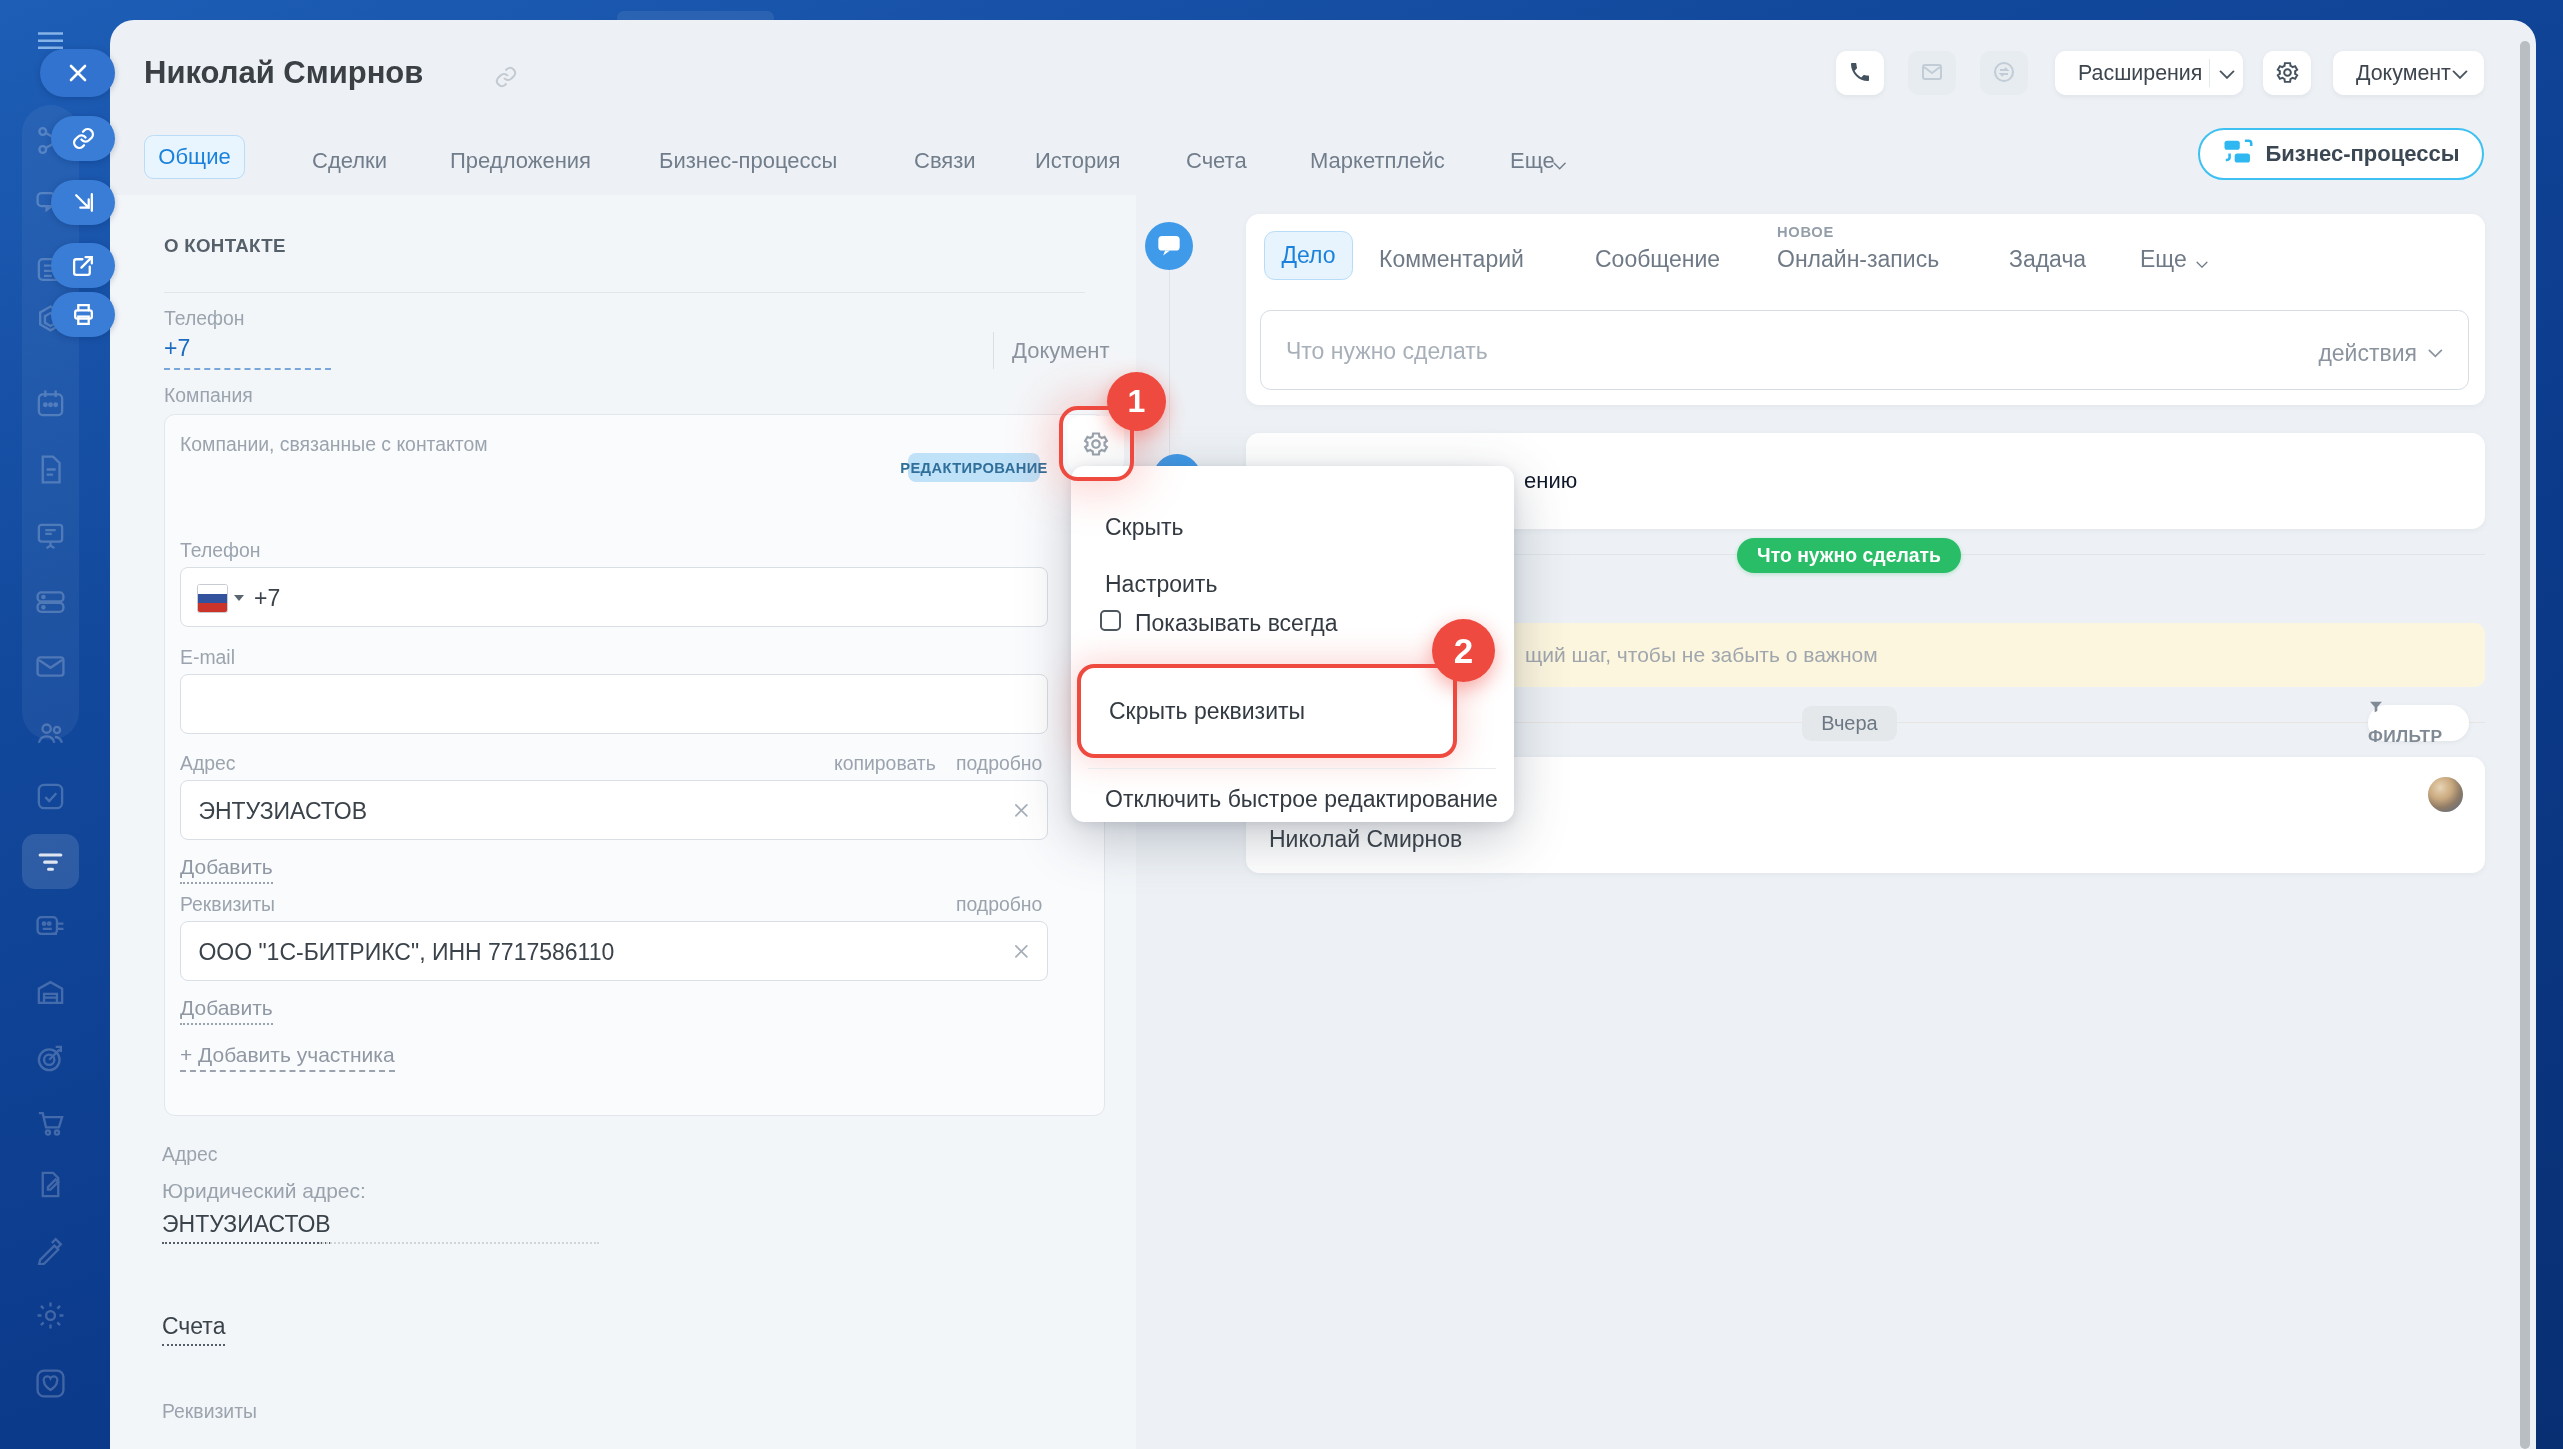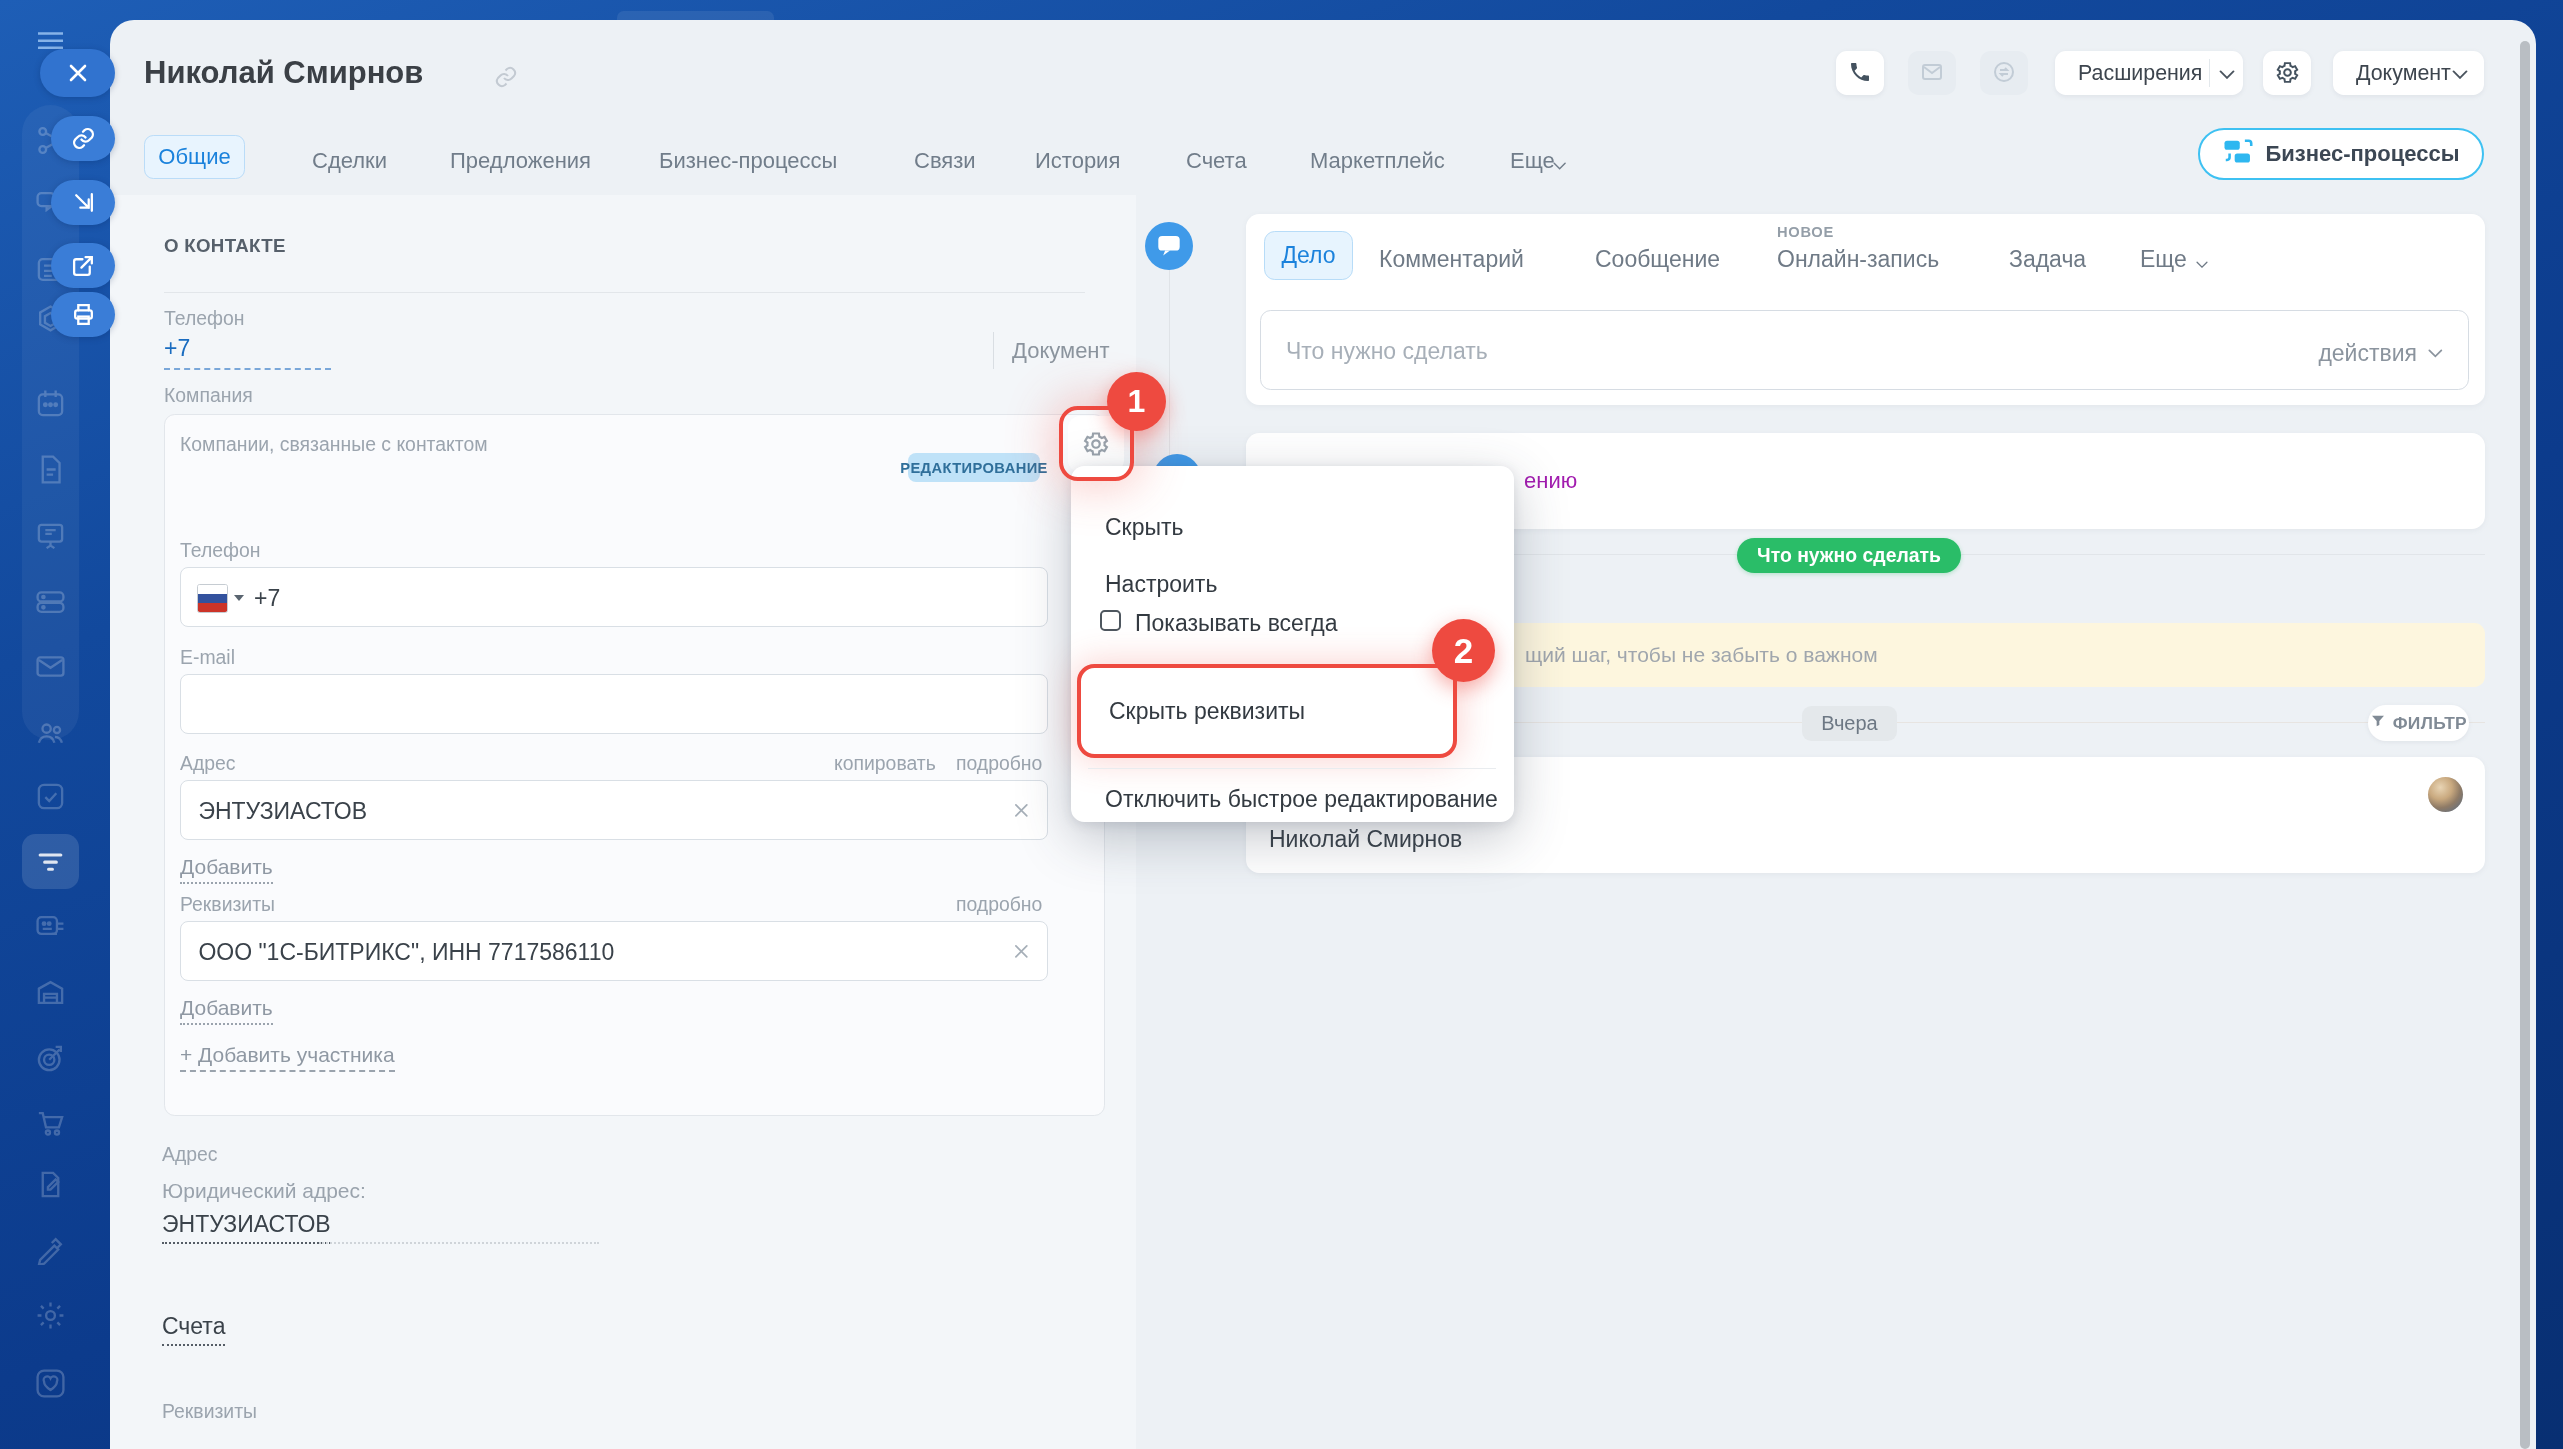"ению" span.t { color: #a21caf -> #0f172a }
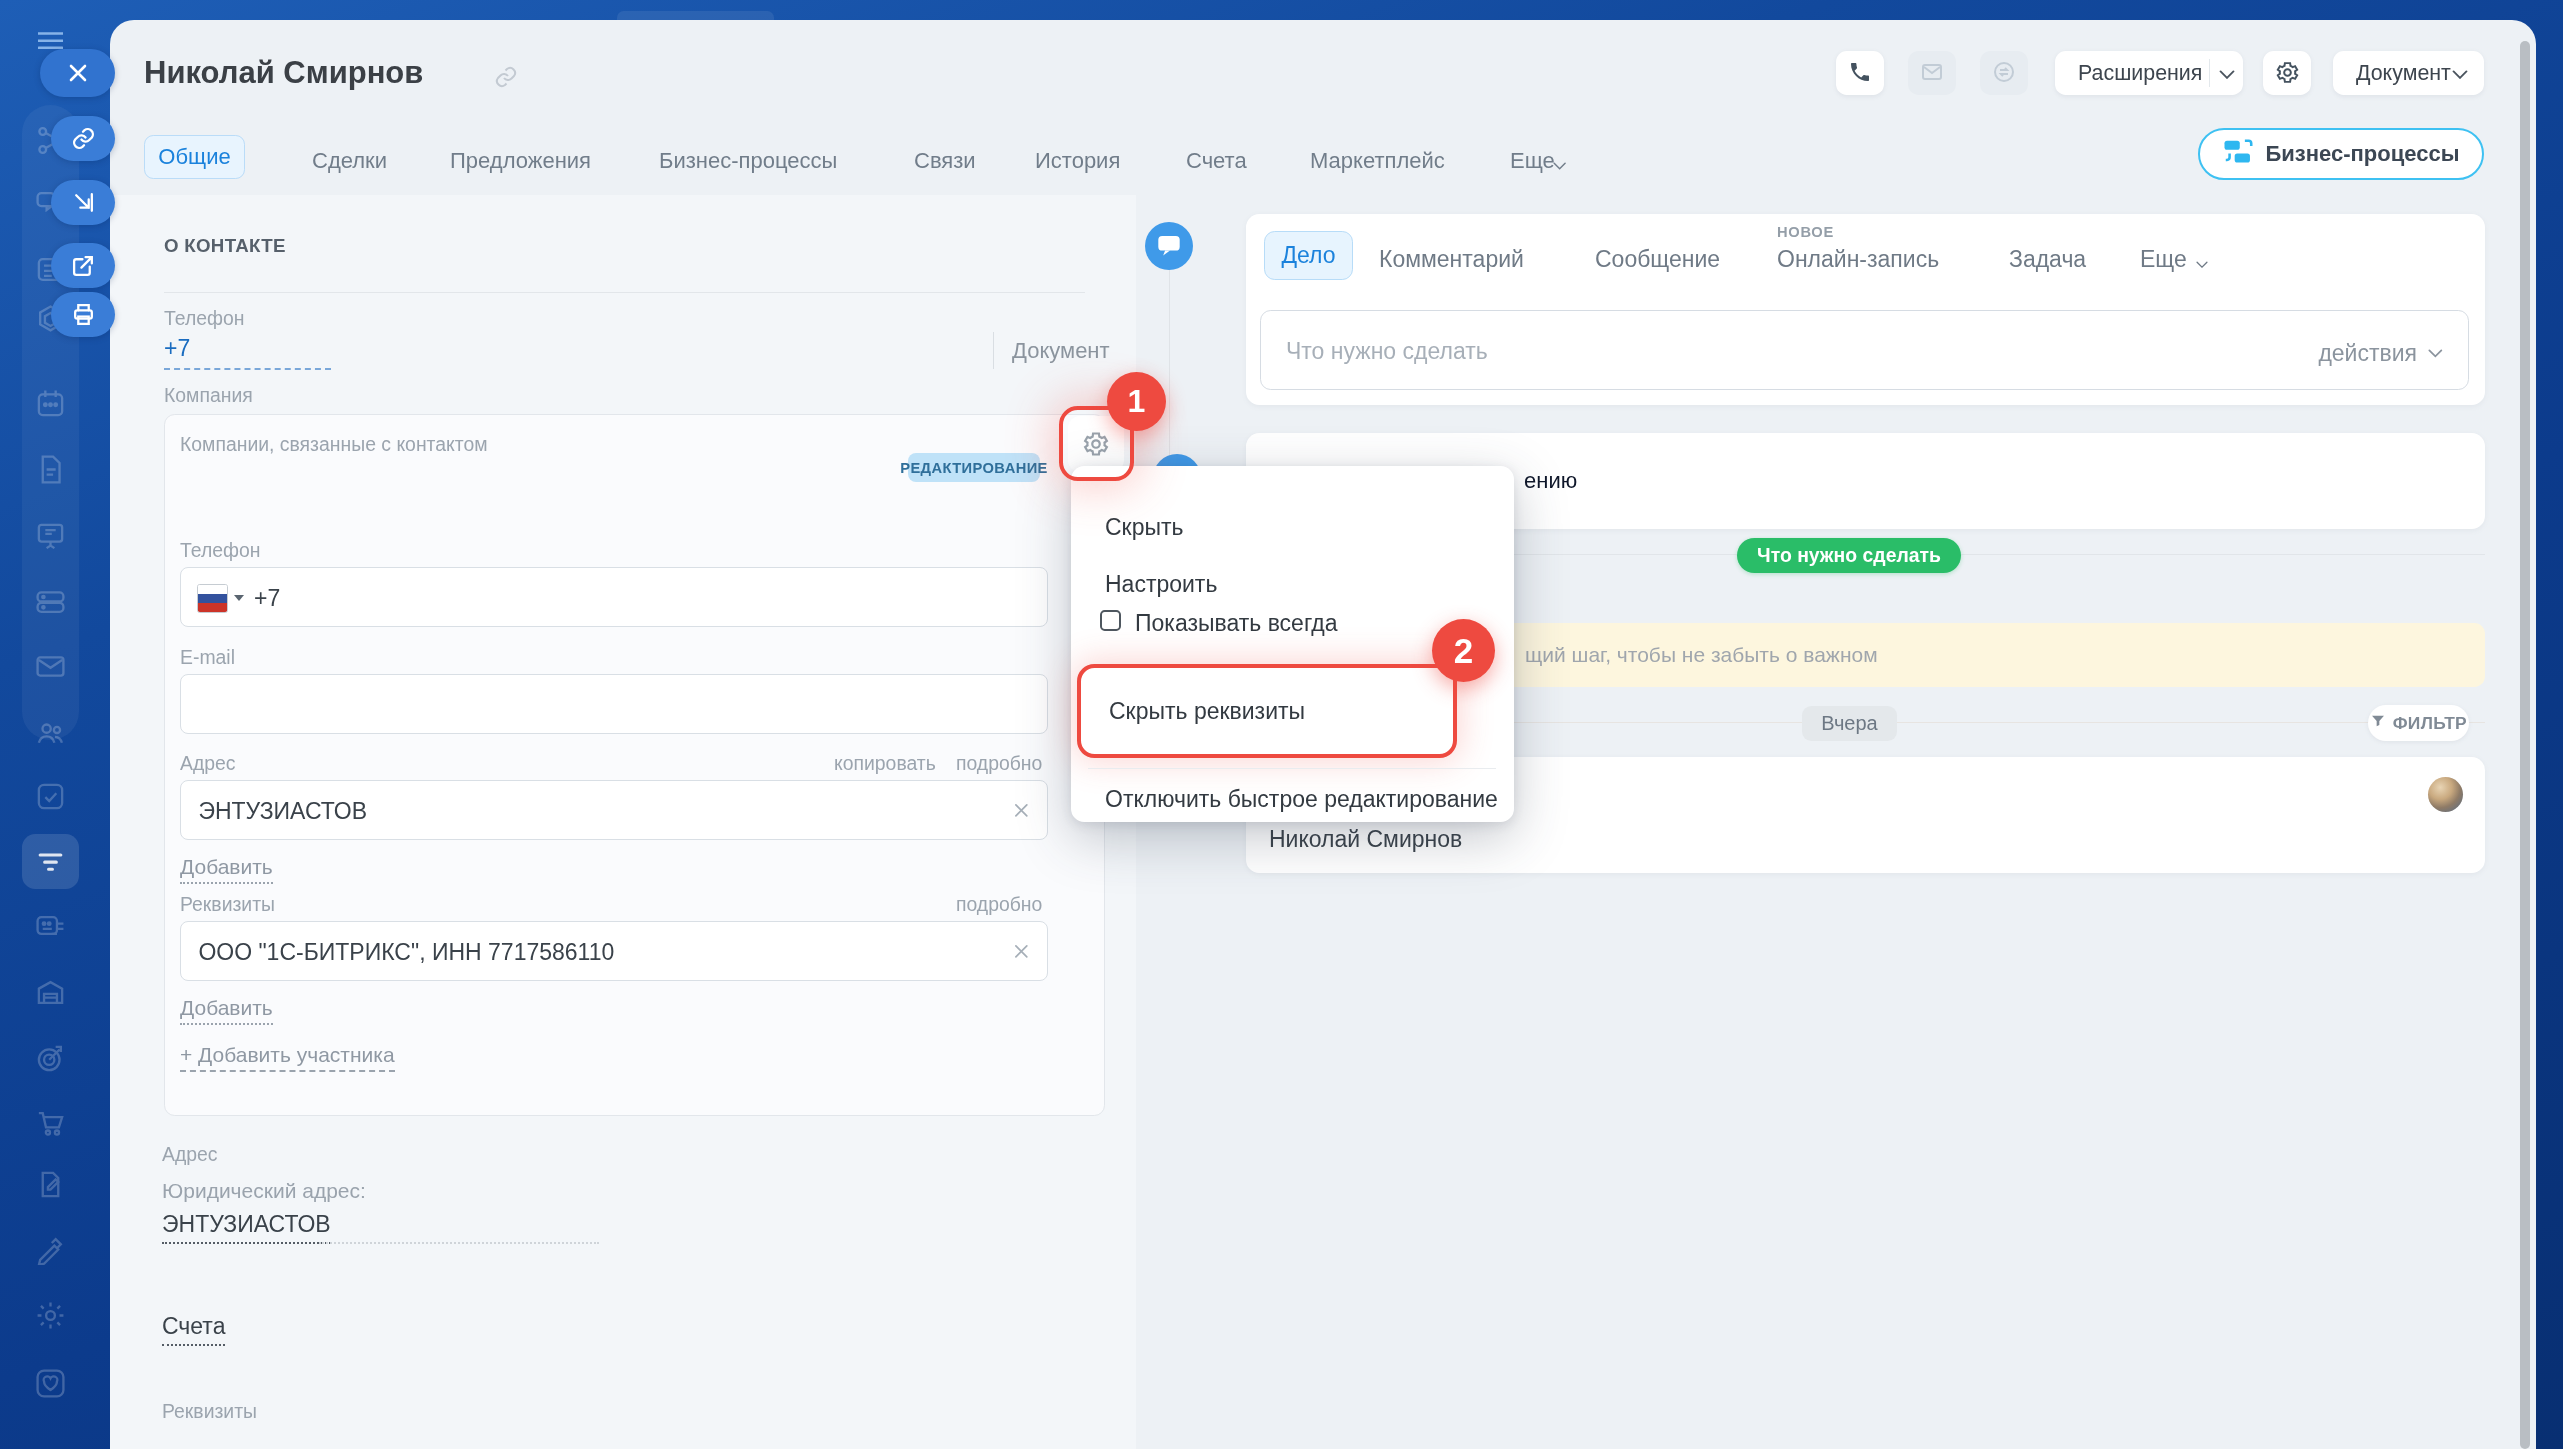"ФИЛЬТР" .filter-btn { align-items: center -> none; flex-direction: none -> column }
